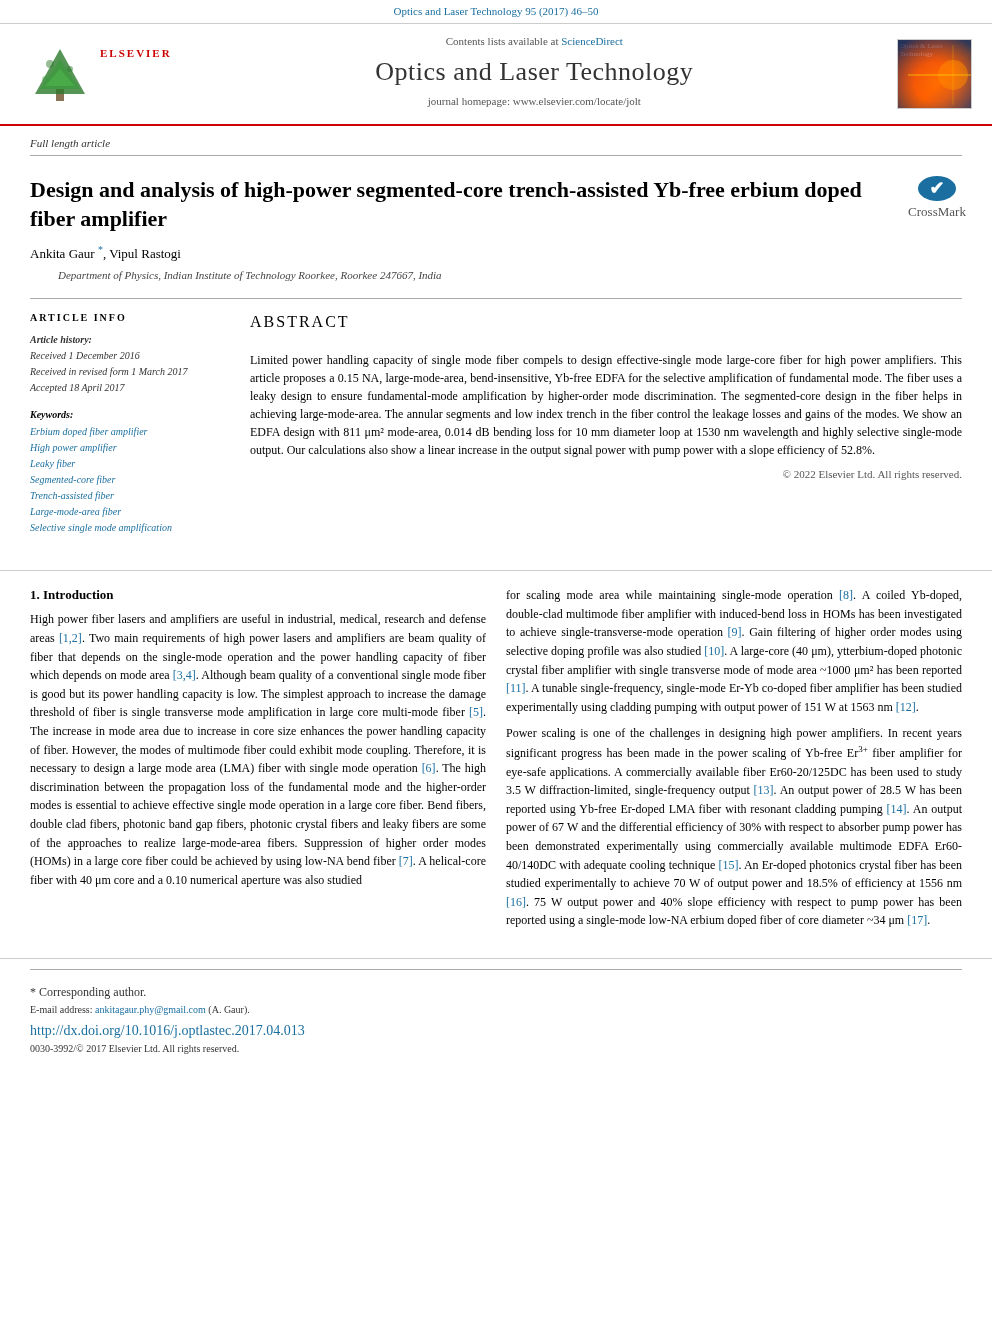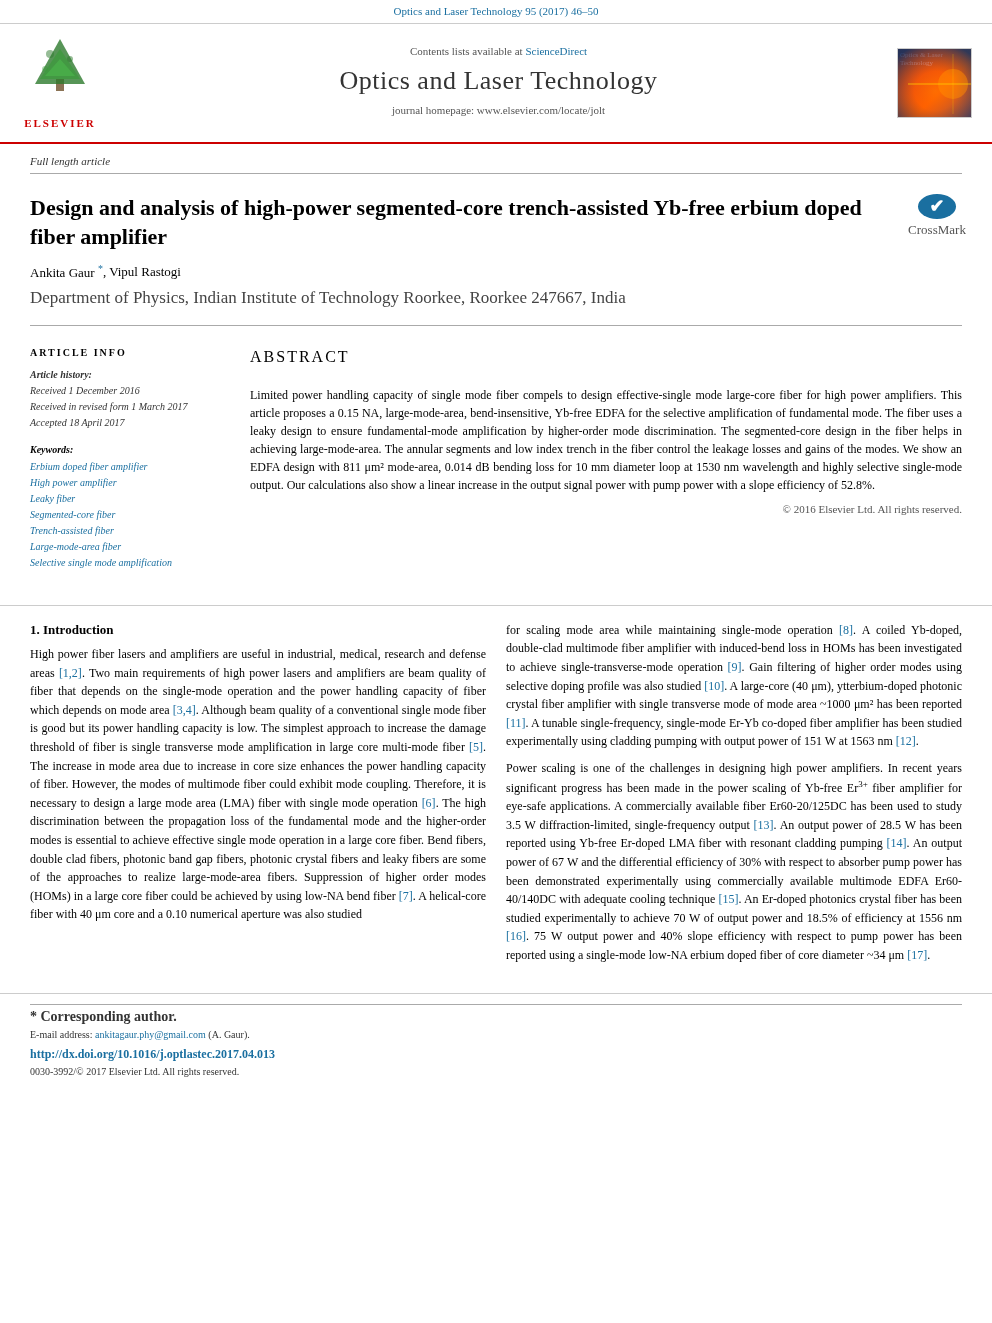"ELSEVIER" .elsevier-logo { align-items: center -> flex-start; flex-direction: column -> none; gap: 20px -> none }
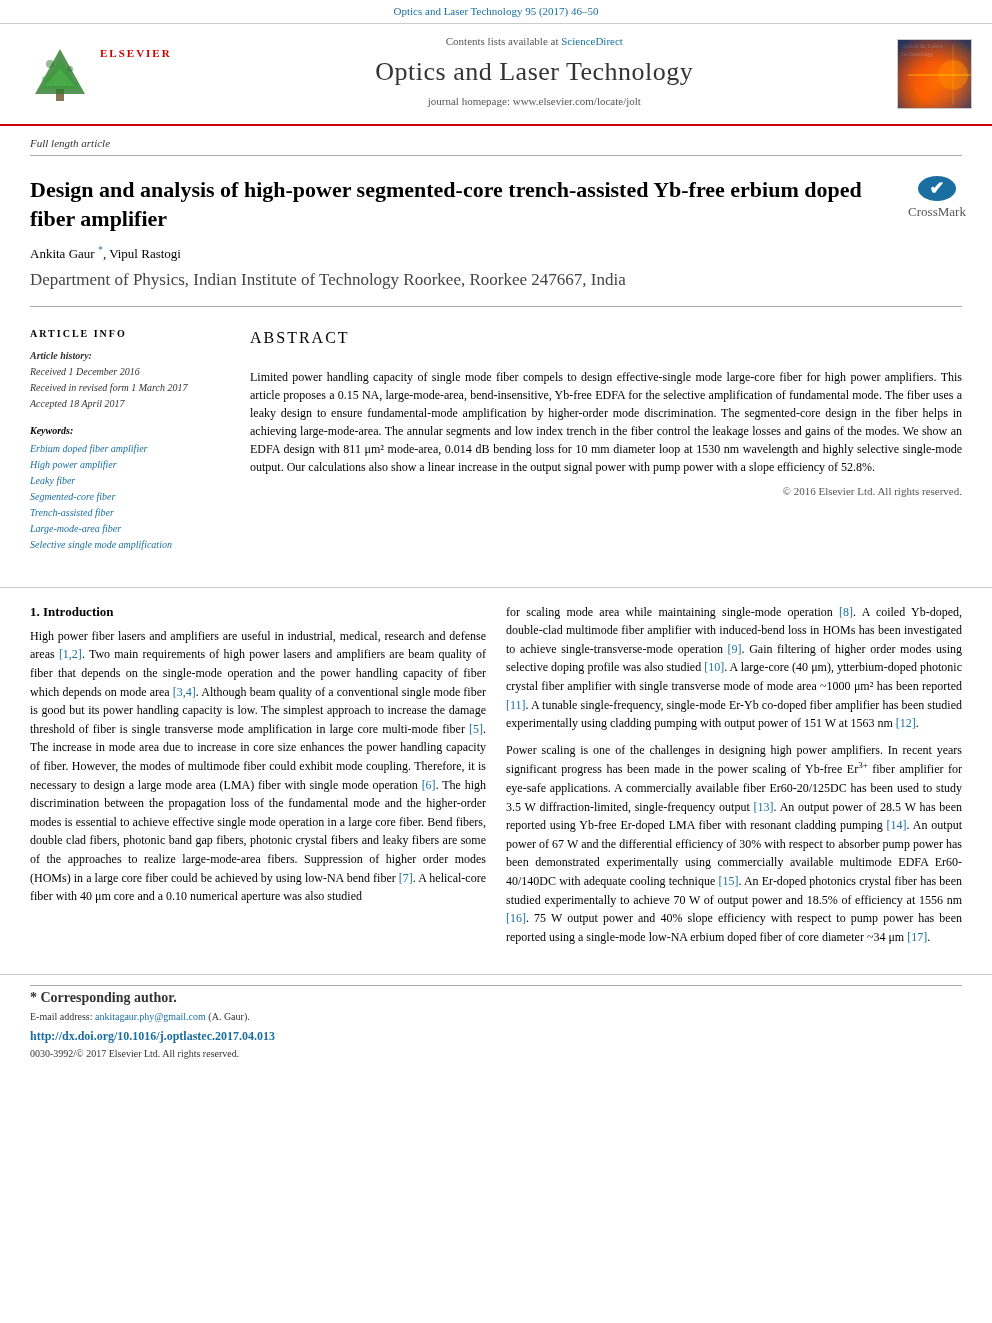"Department of Physics, Indian Institute" .affiliation { font-size: 17px -> 11px; font-style: none -> italic; margin-left: none -> 28px }
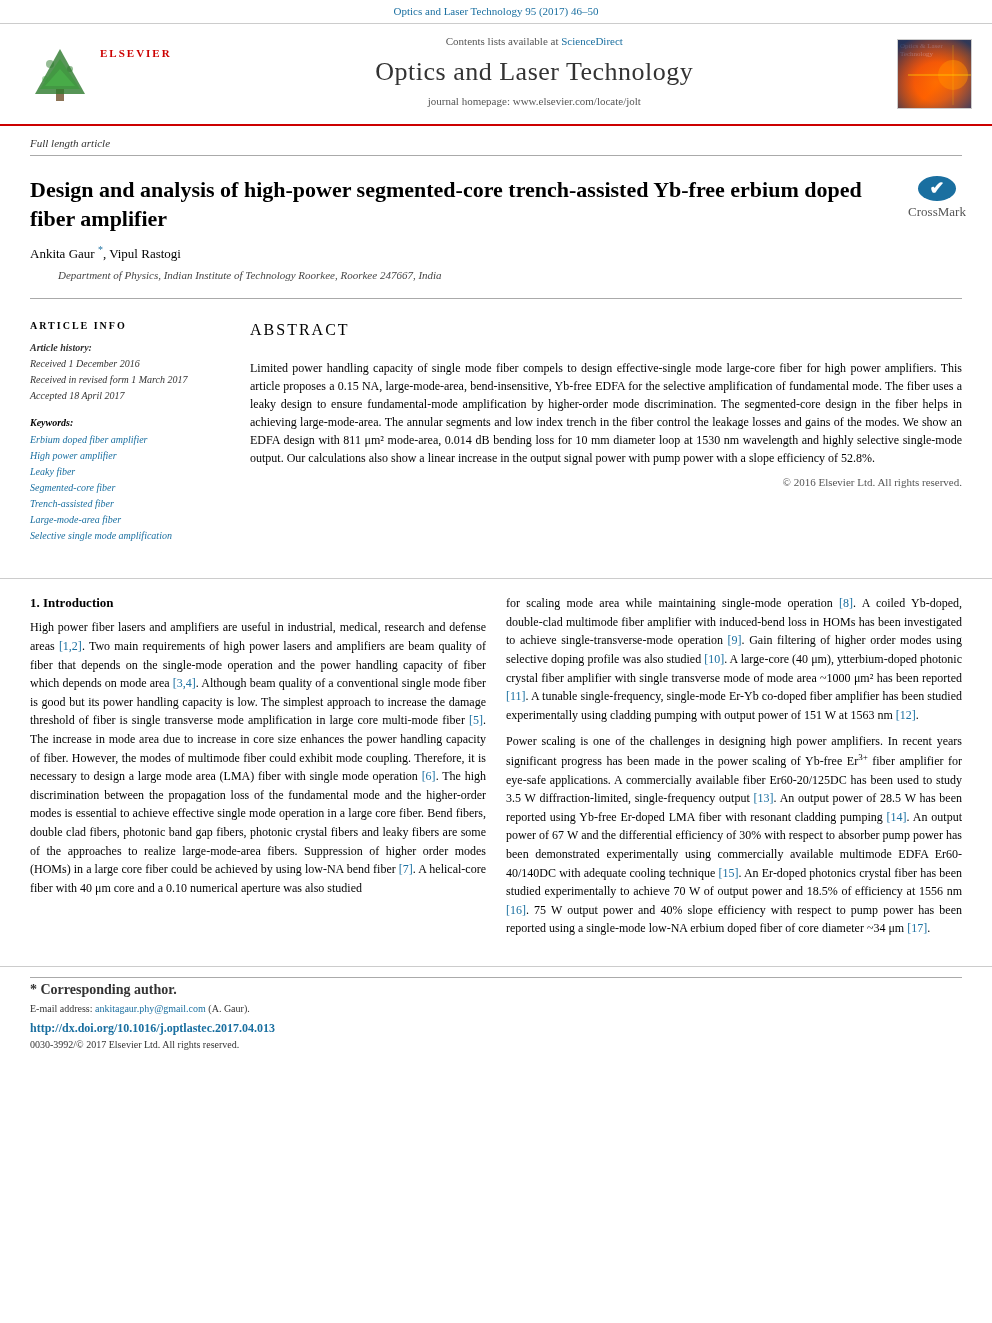"ARTICLE INFO" .two-col { padding-top: 20px -> 12px }
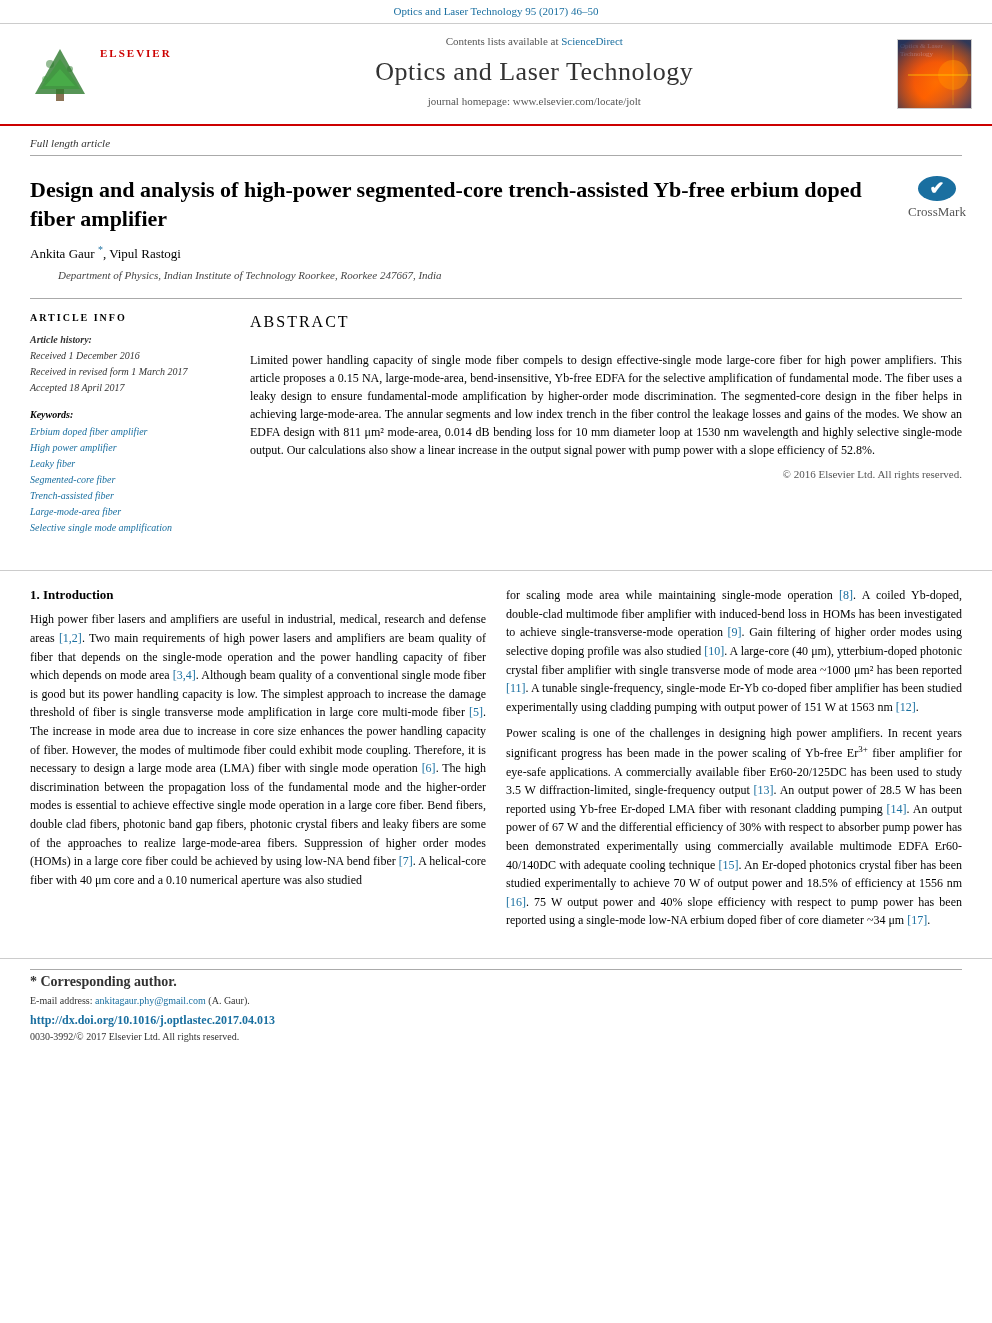"© 2016 Elsevier Ltd. All" div.copyright { text: 2016 -> 2022 }
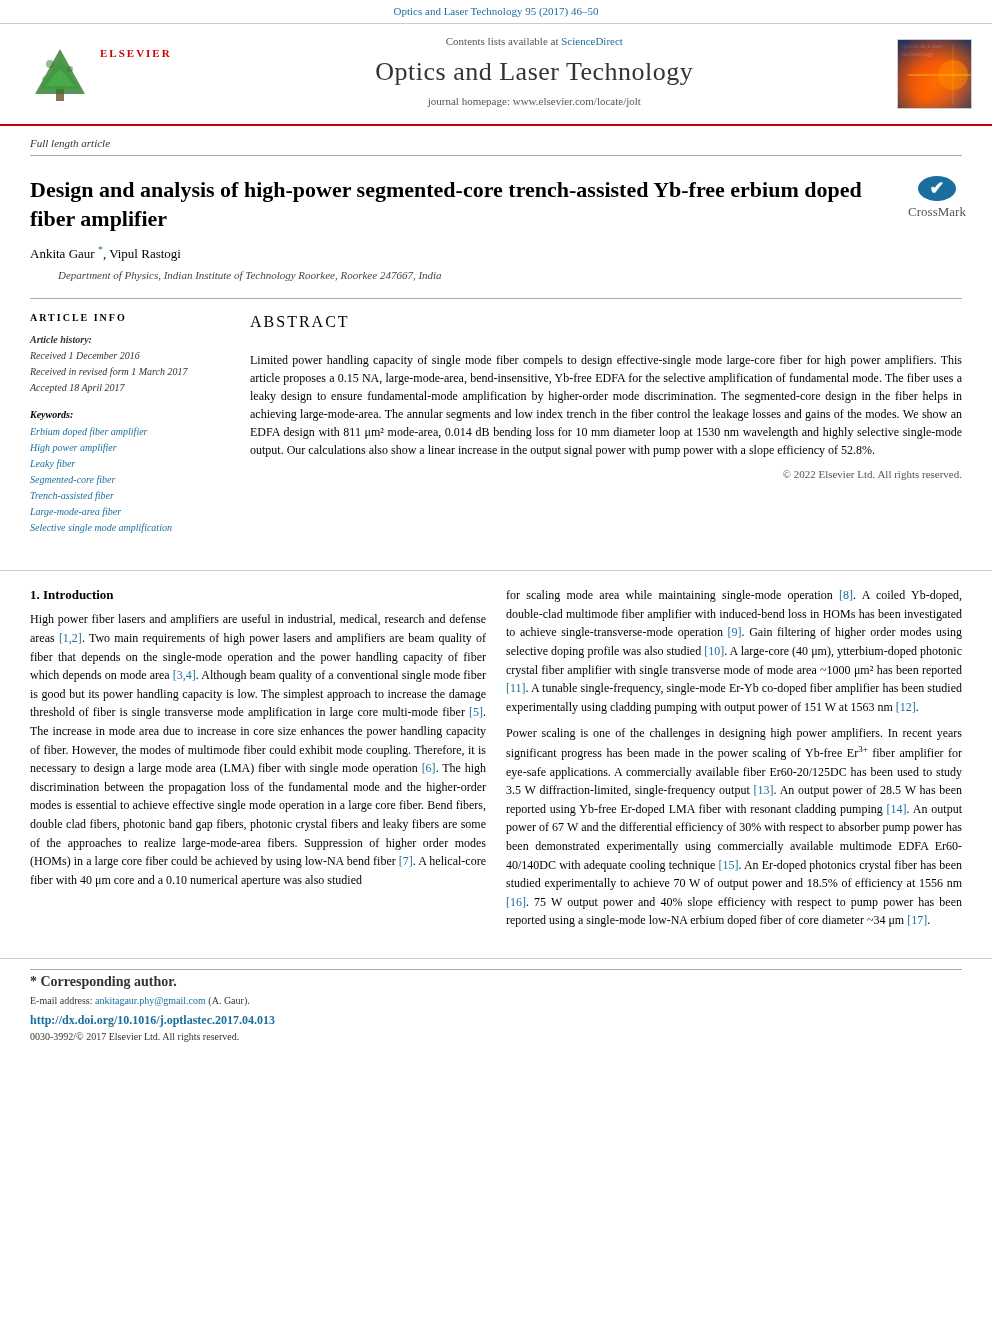"* Corresponding author." .footnote-line { font-size: 14px -> 12px; font-weight: bold -> none; padding-top: 2px -> 14px }
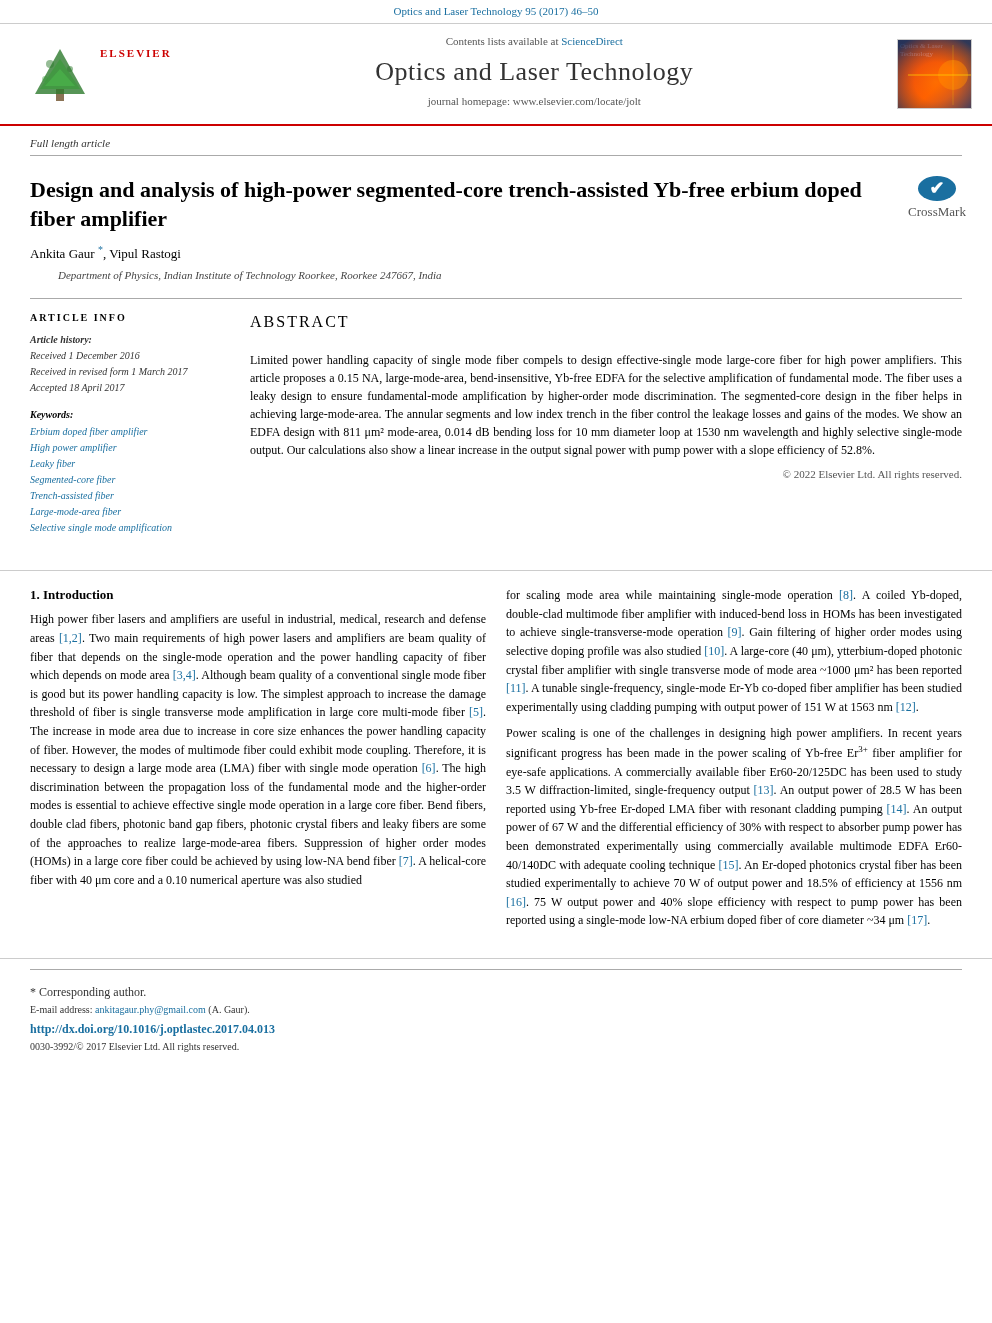"http://dx.doi.org/10.1016/j.optlastec.20" .footer-links { font-size: 12px -> 14px; font-weight: bold -> none }
